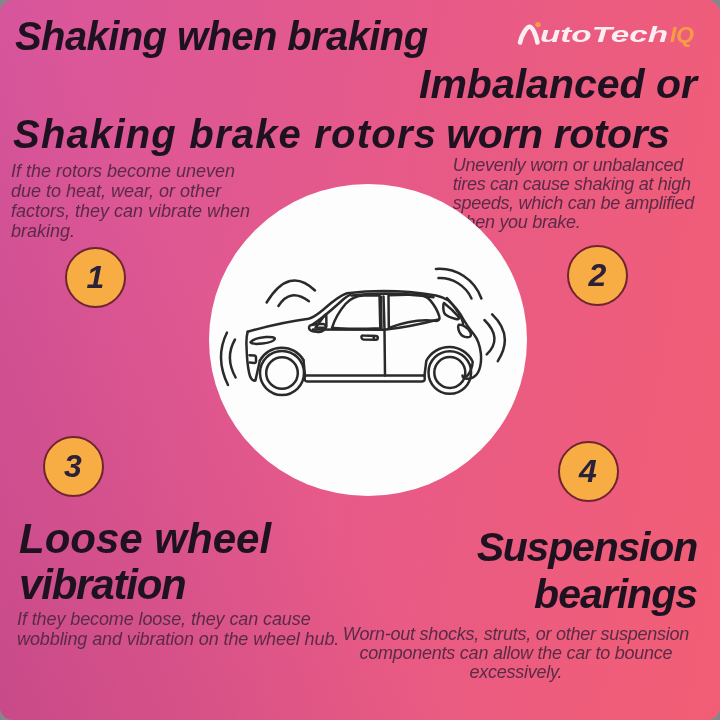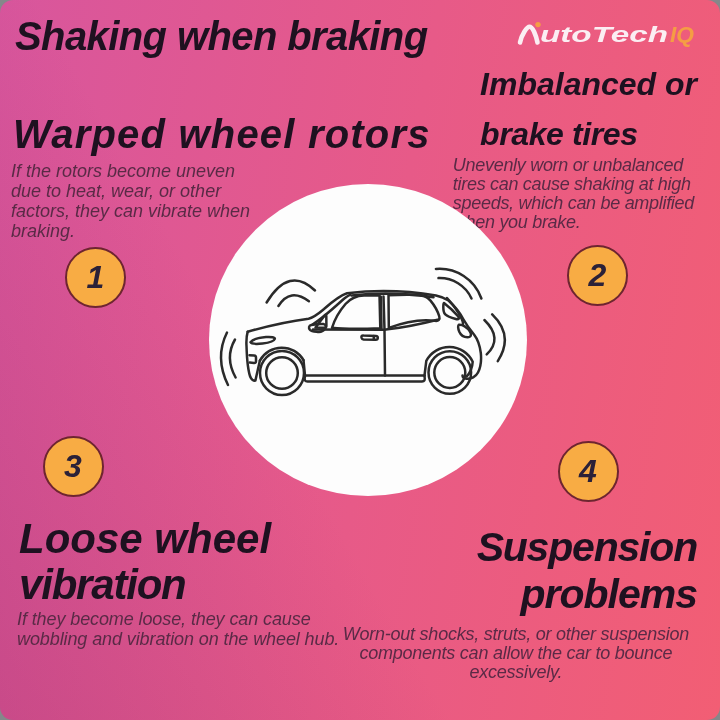"Imbalanced or" .imb { font-size: 32px -> 41px; text-align: left -> center }
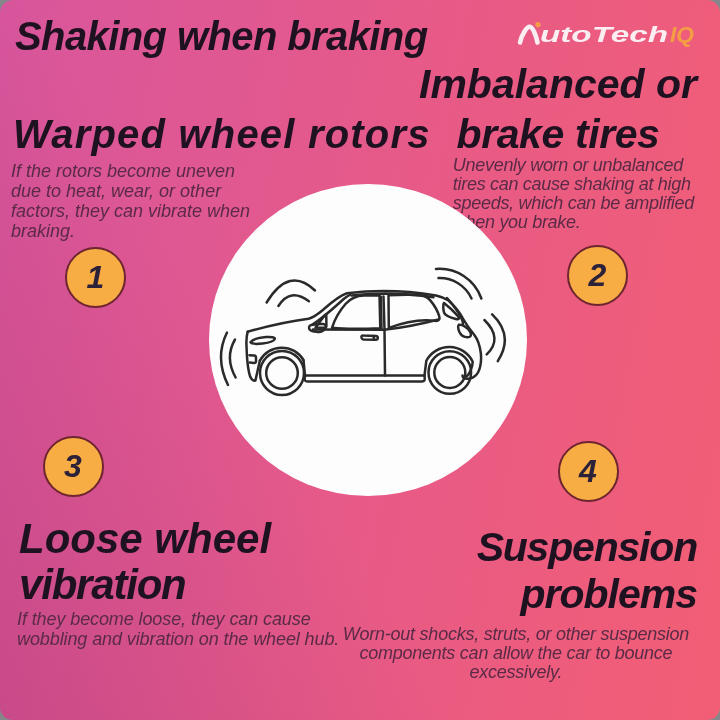"Warped wheel rotors" div.h2 { text: Warped wheel -> Shaking brake }
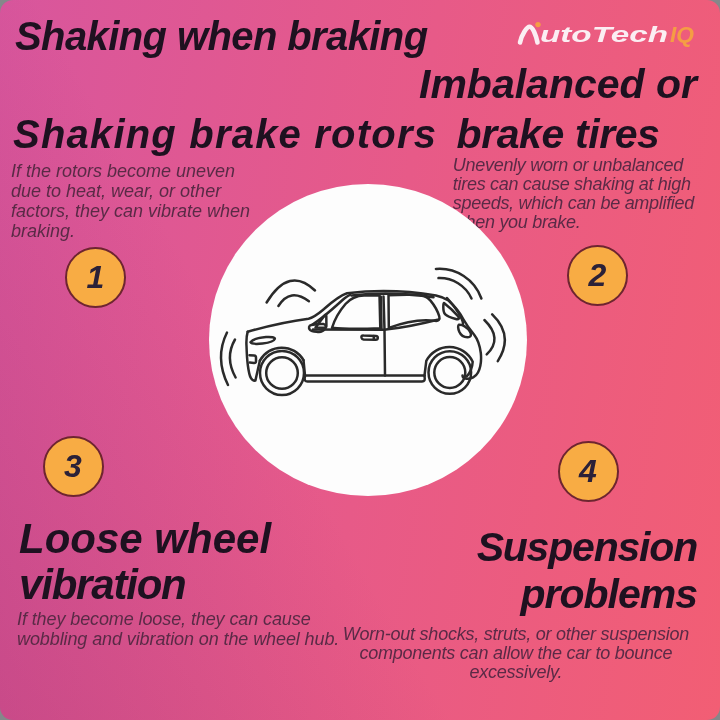"brake tires" span { text: brake tires -> worn rotors }
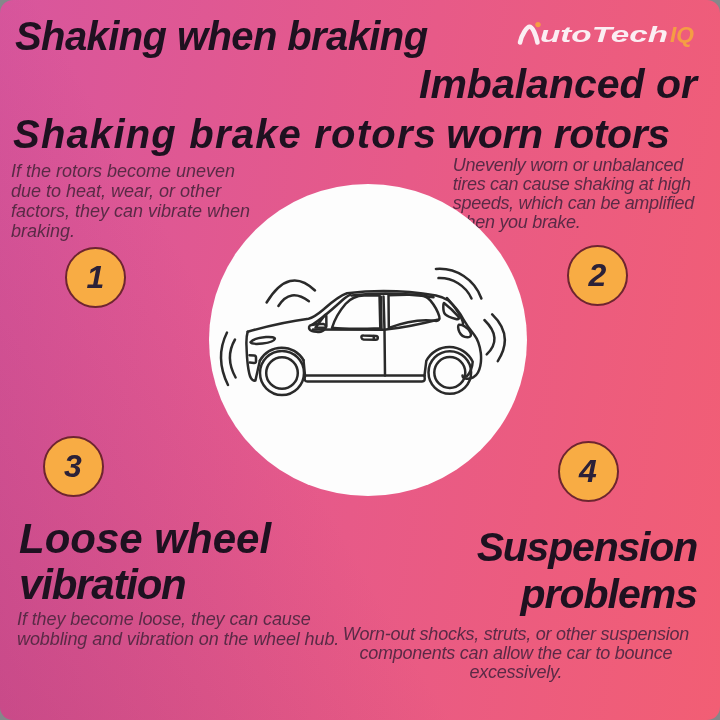"problems" span { text: problems -> bearings }
